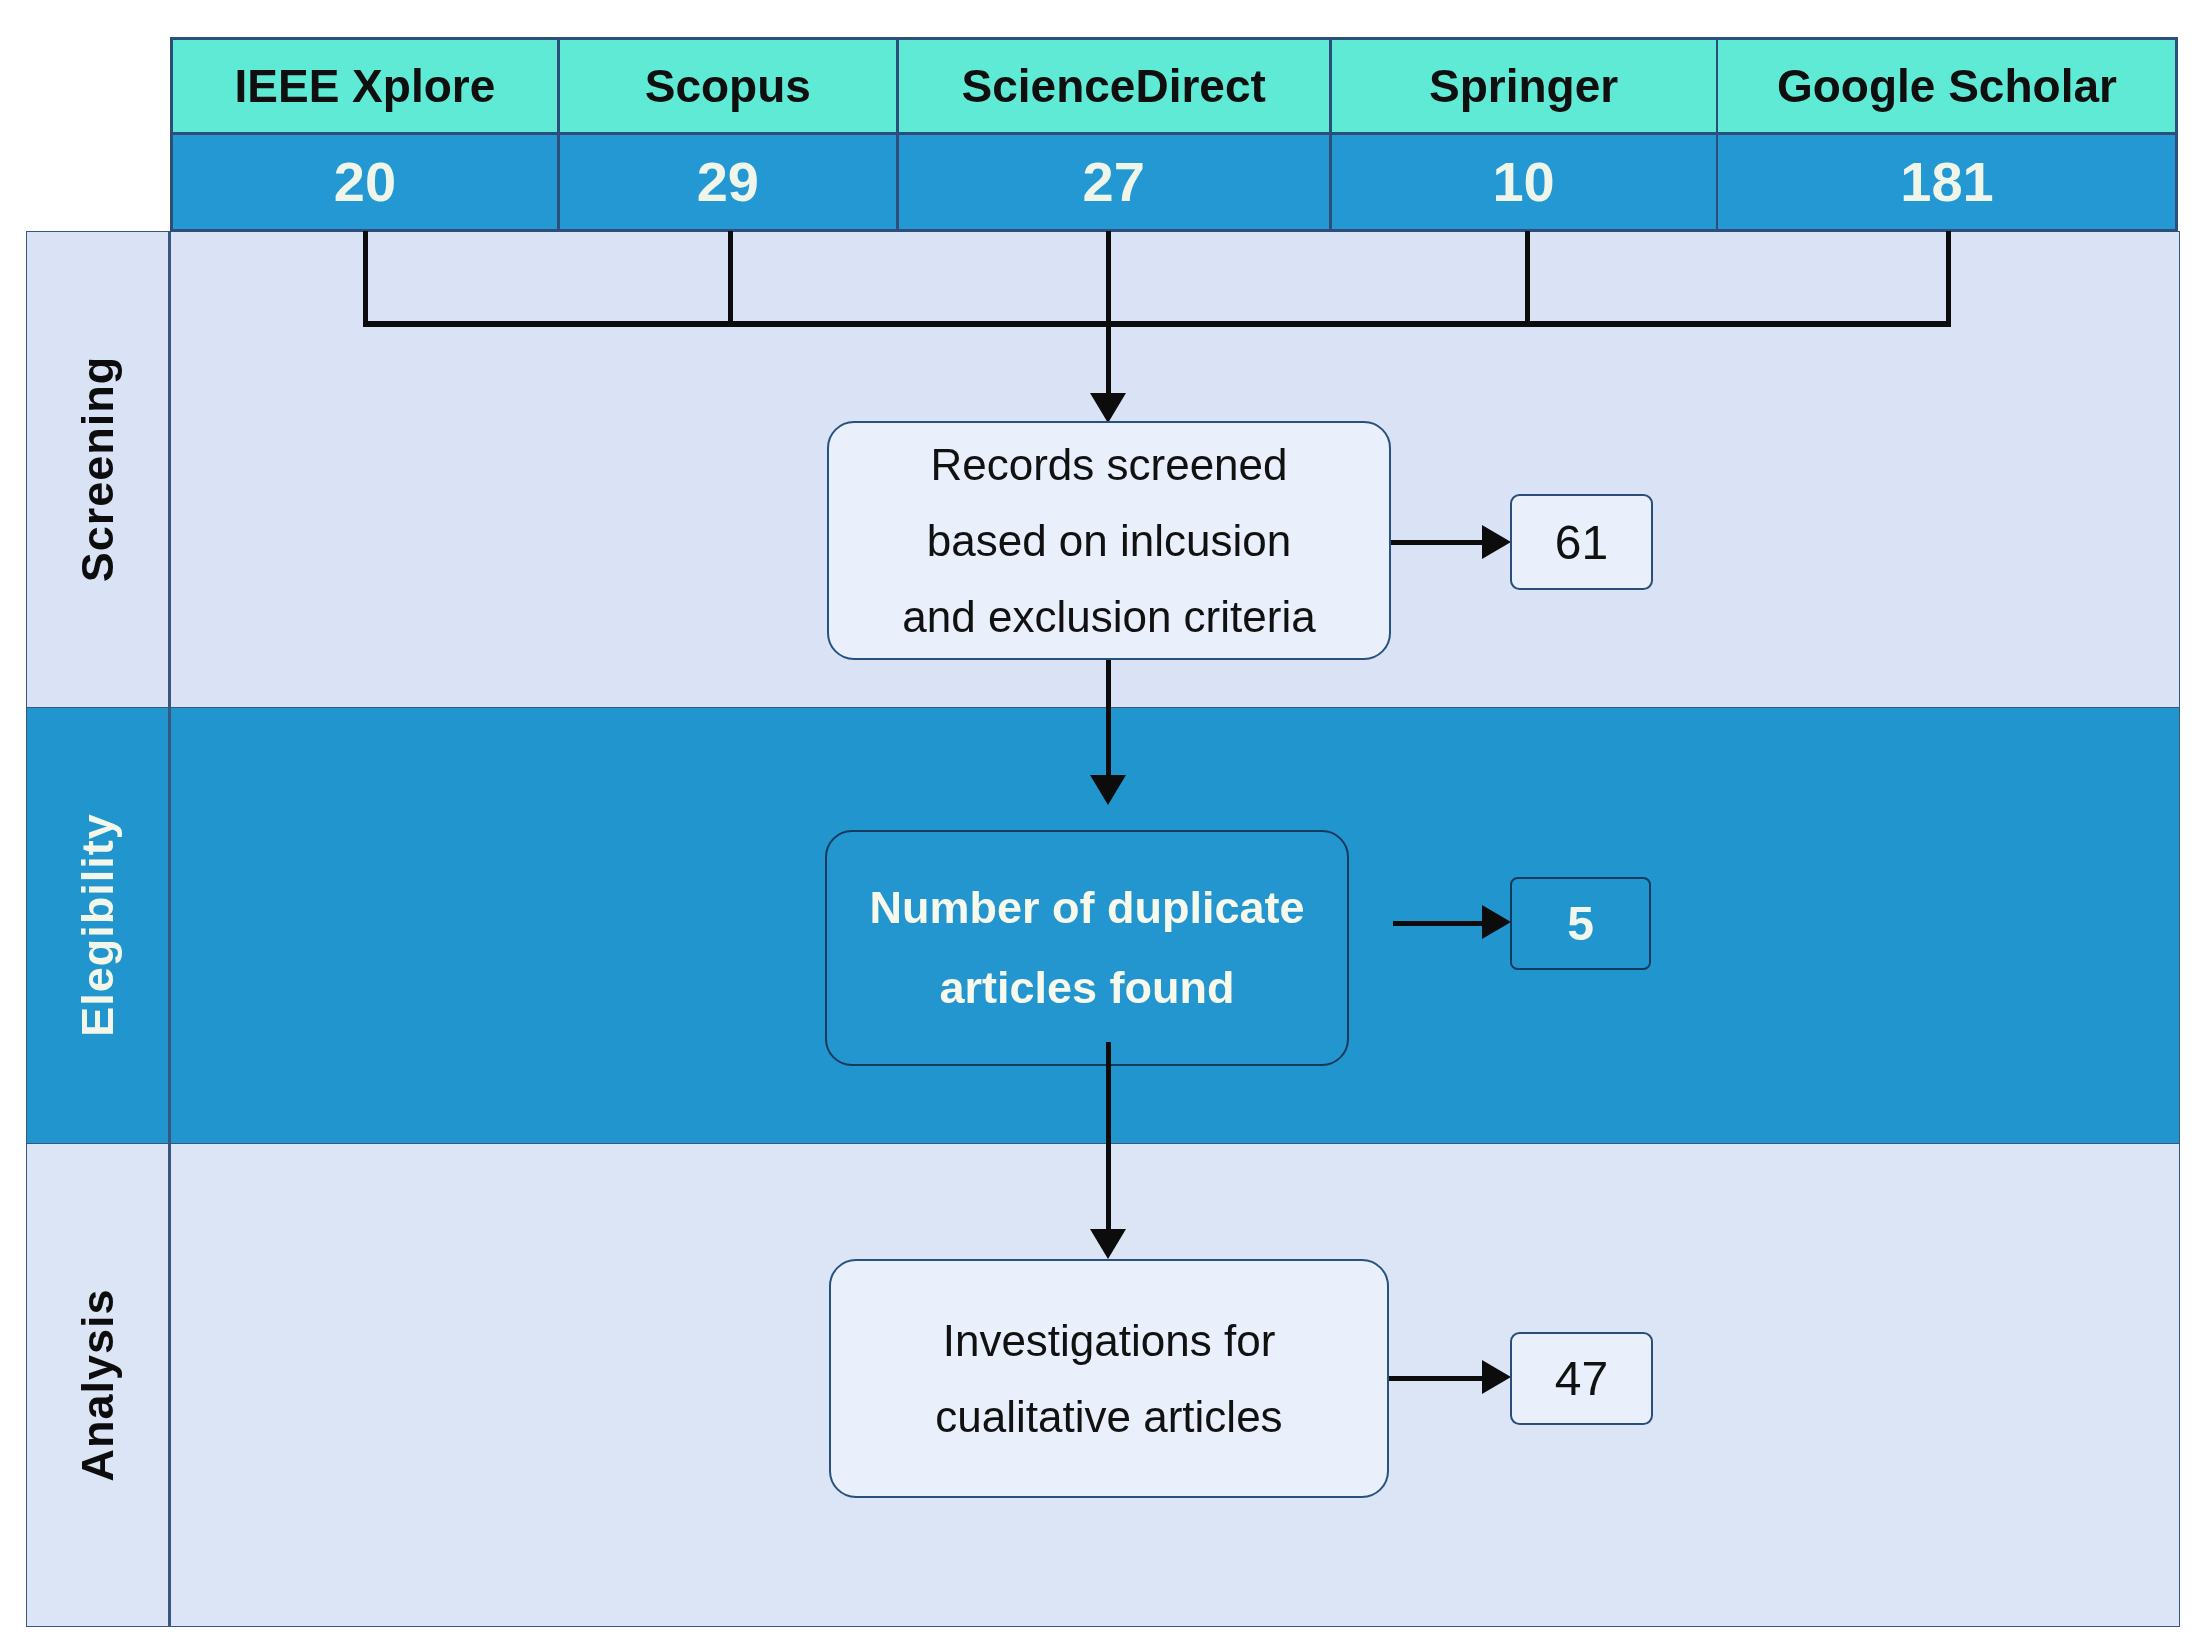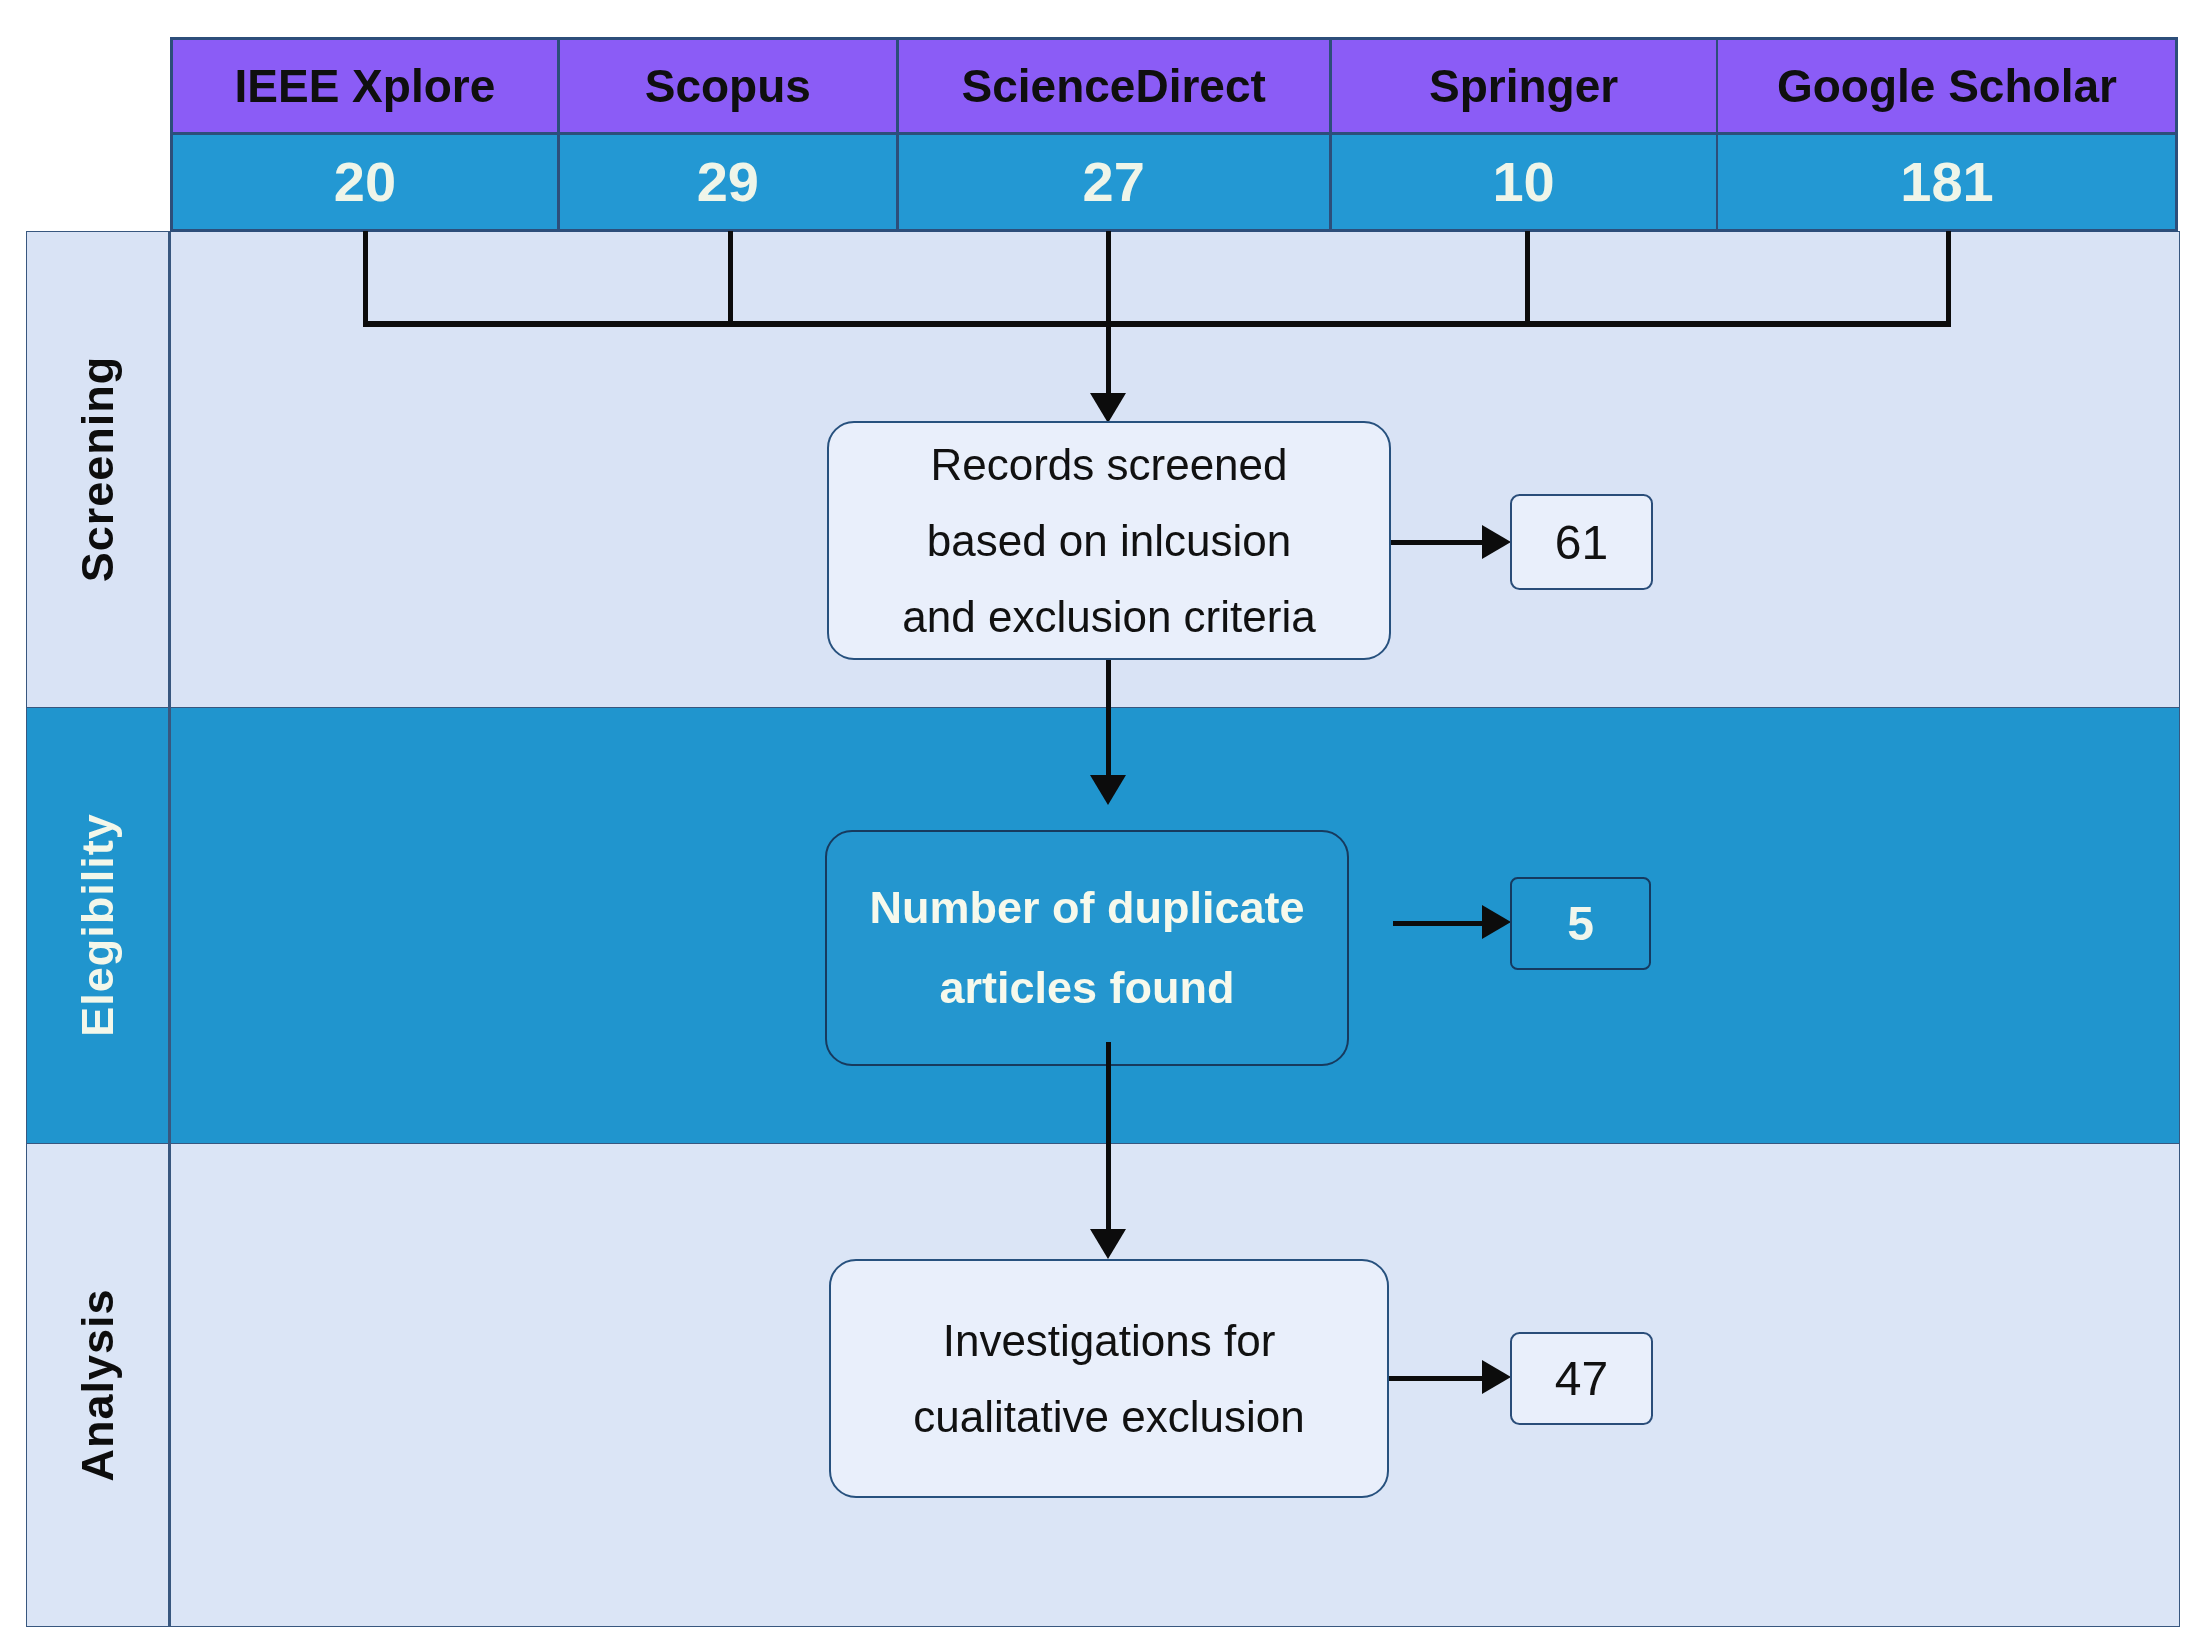"IEEE Xplore" .hcell { background: #8b5cf6 -> #5eead4 }
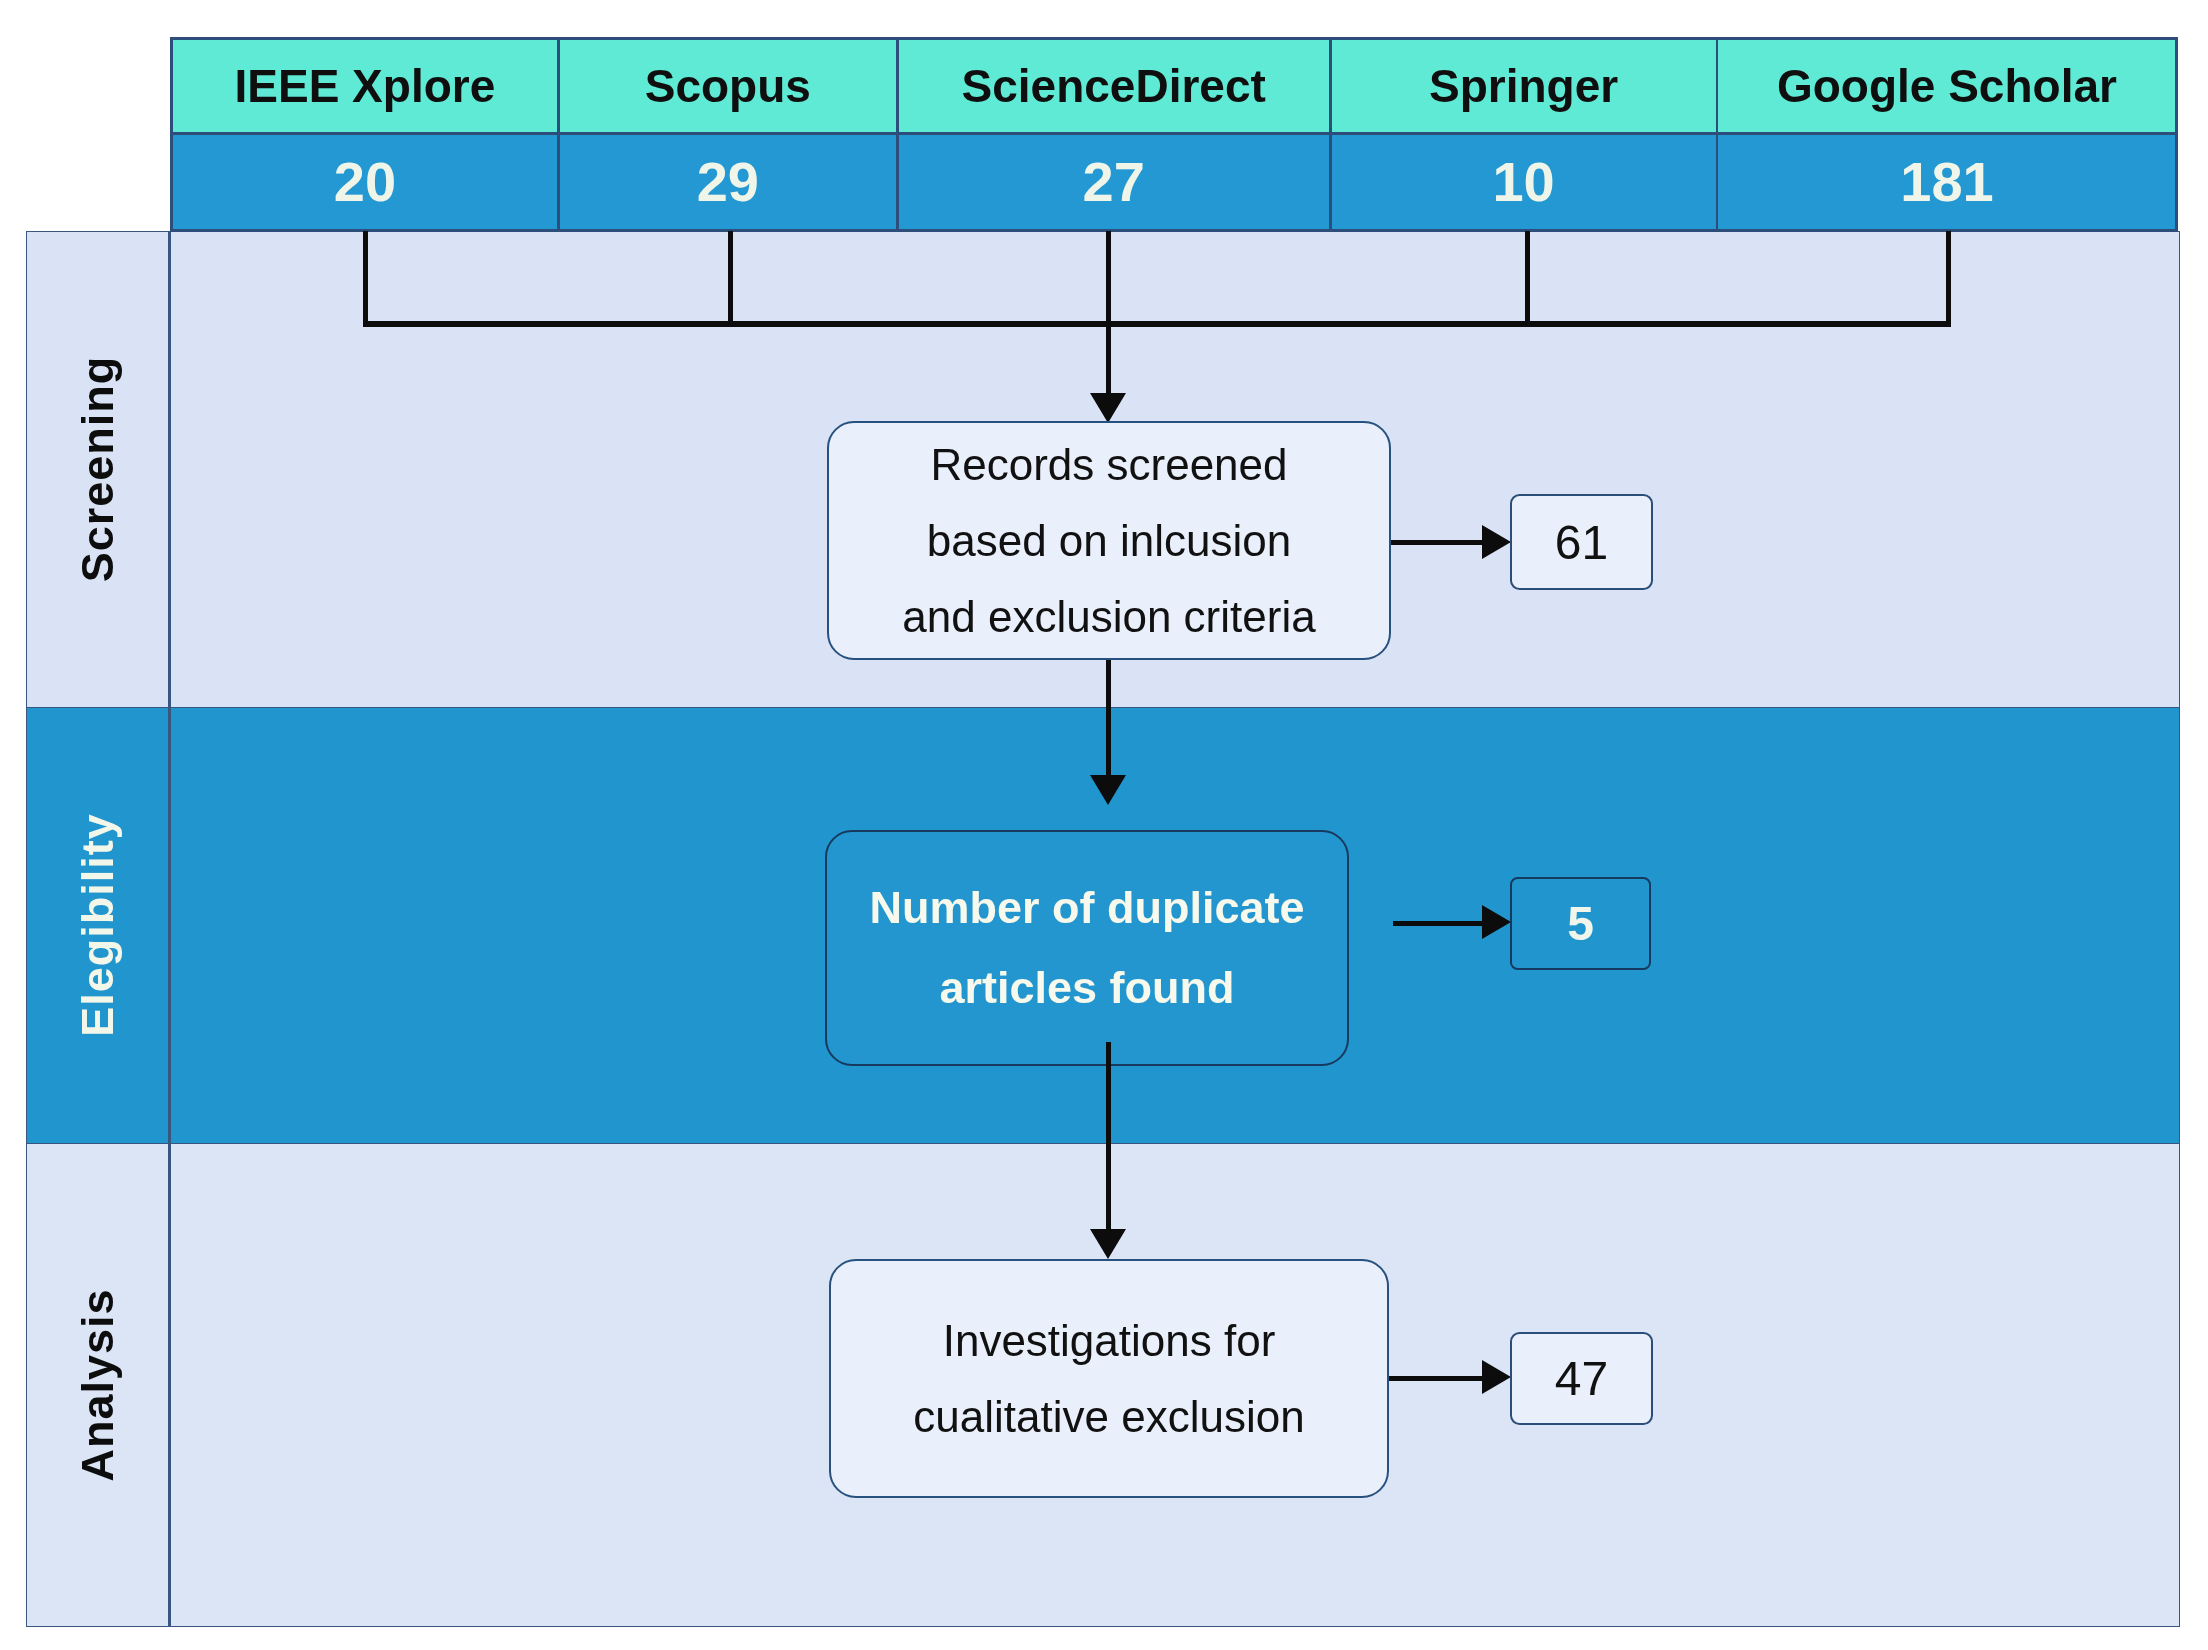"cualitative exclusion" div { text: exclusion -> articles }
